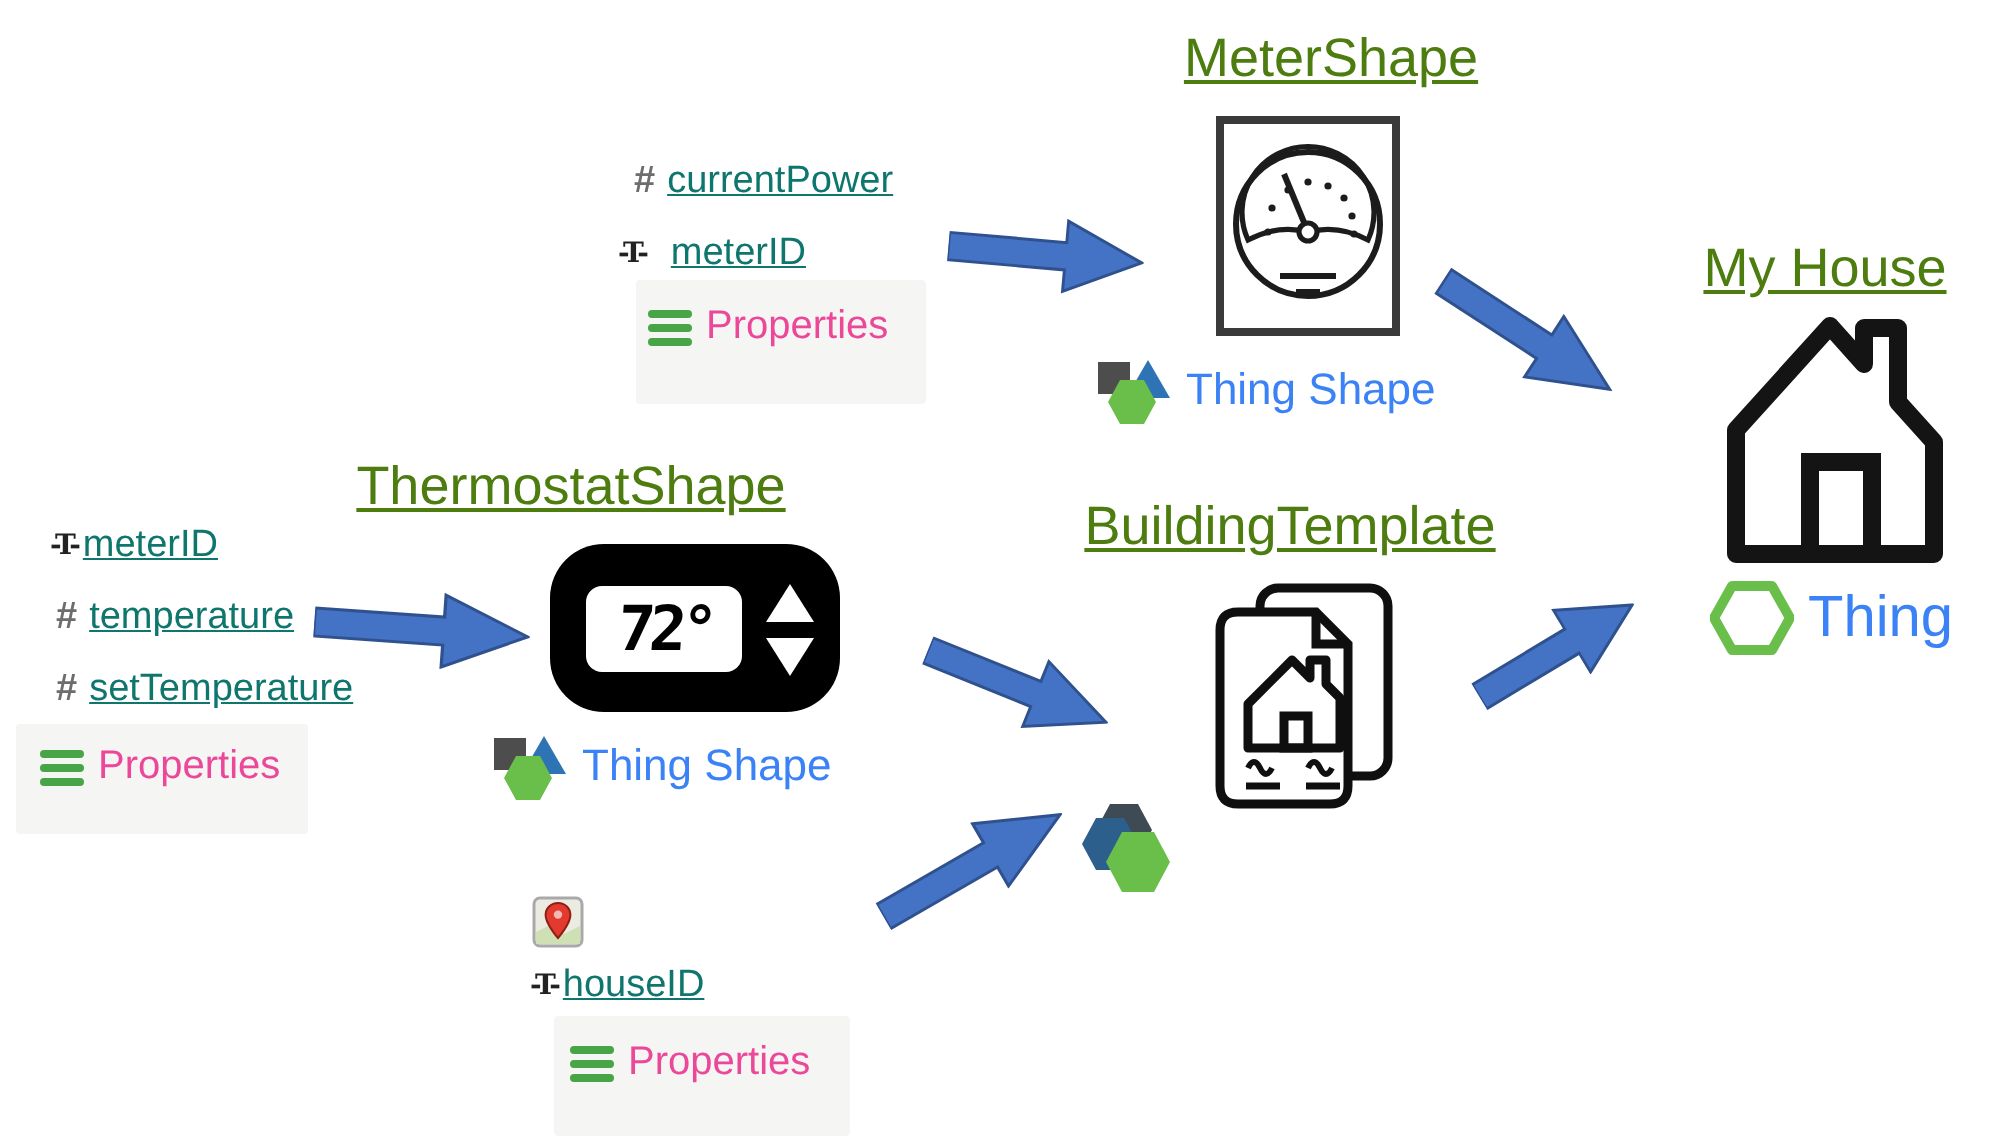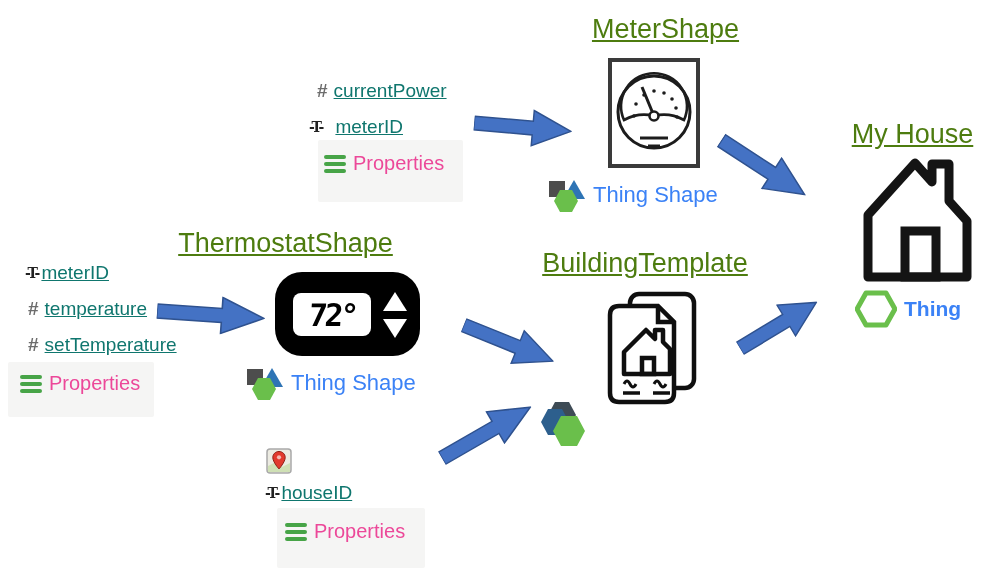"Thing" span.green-label { font-size: 21px -> 29px; font-weight: bold -> none }
